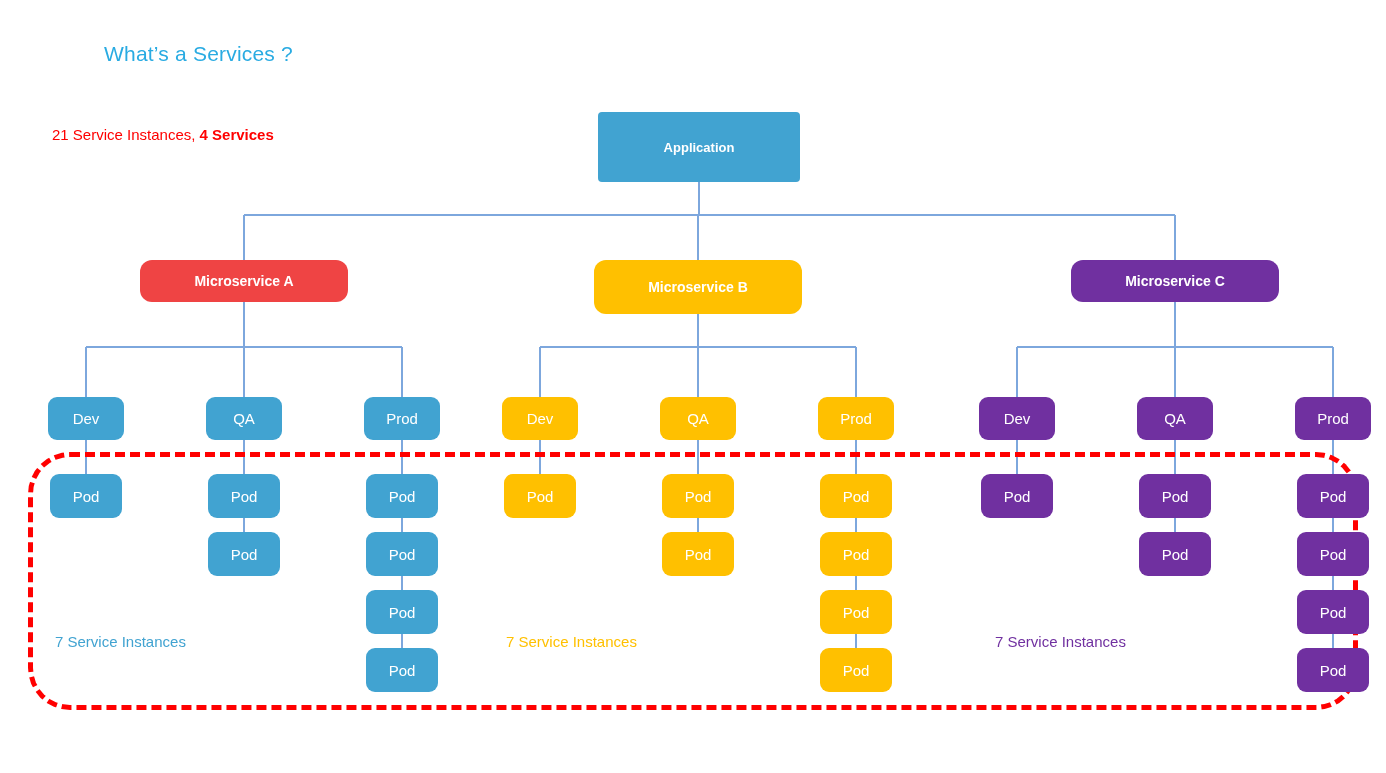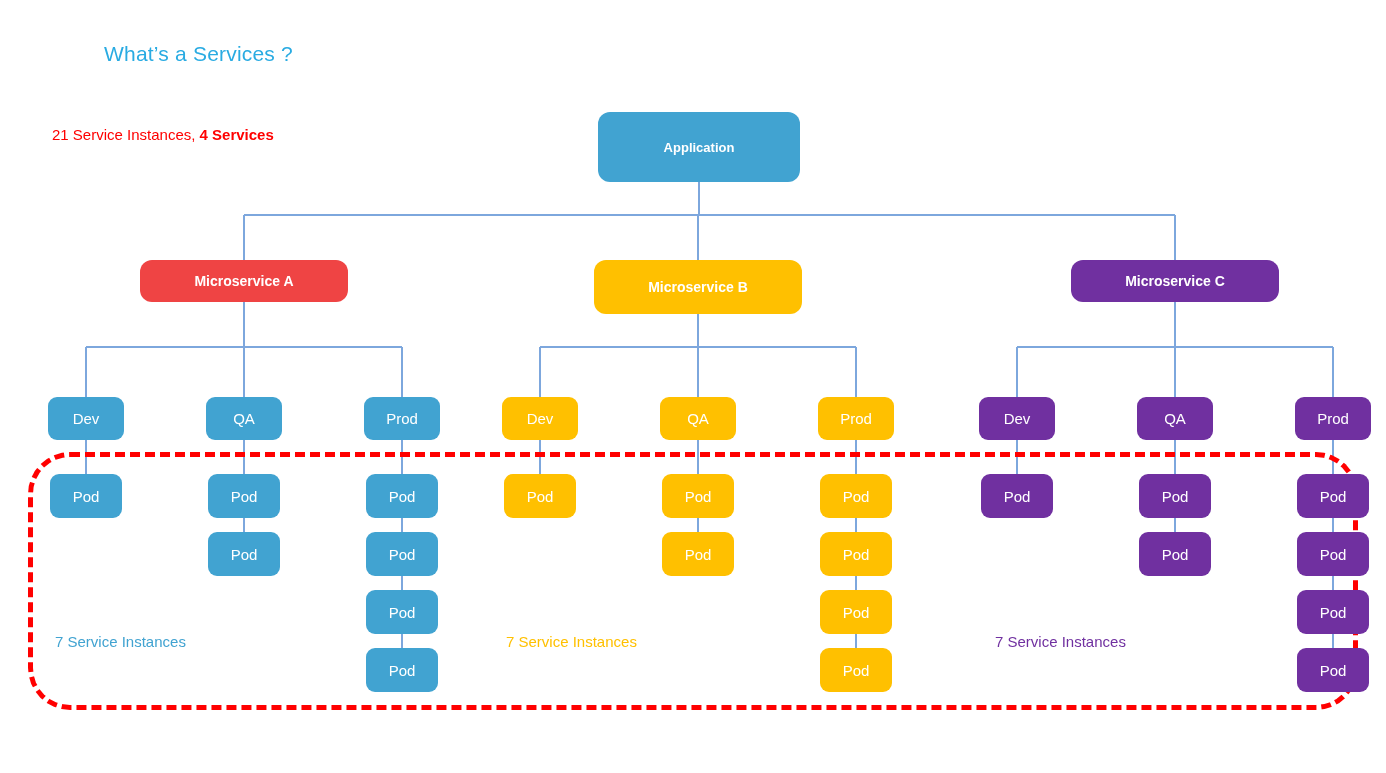"Application" .node-app { border-radius: 12px -> 4px }
